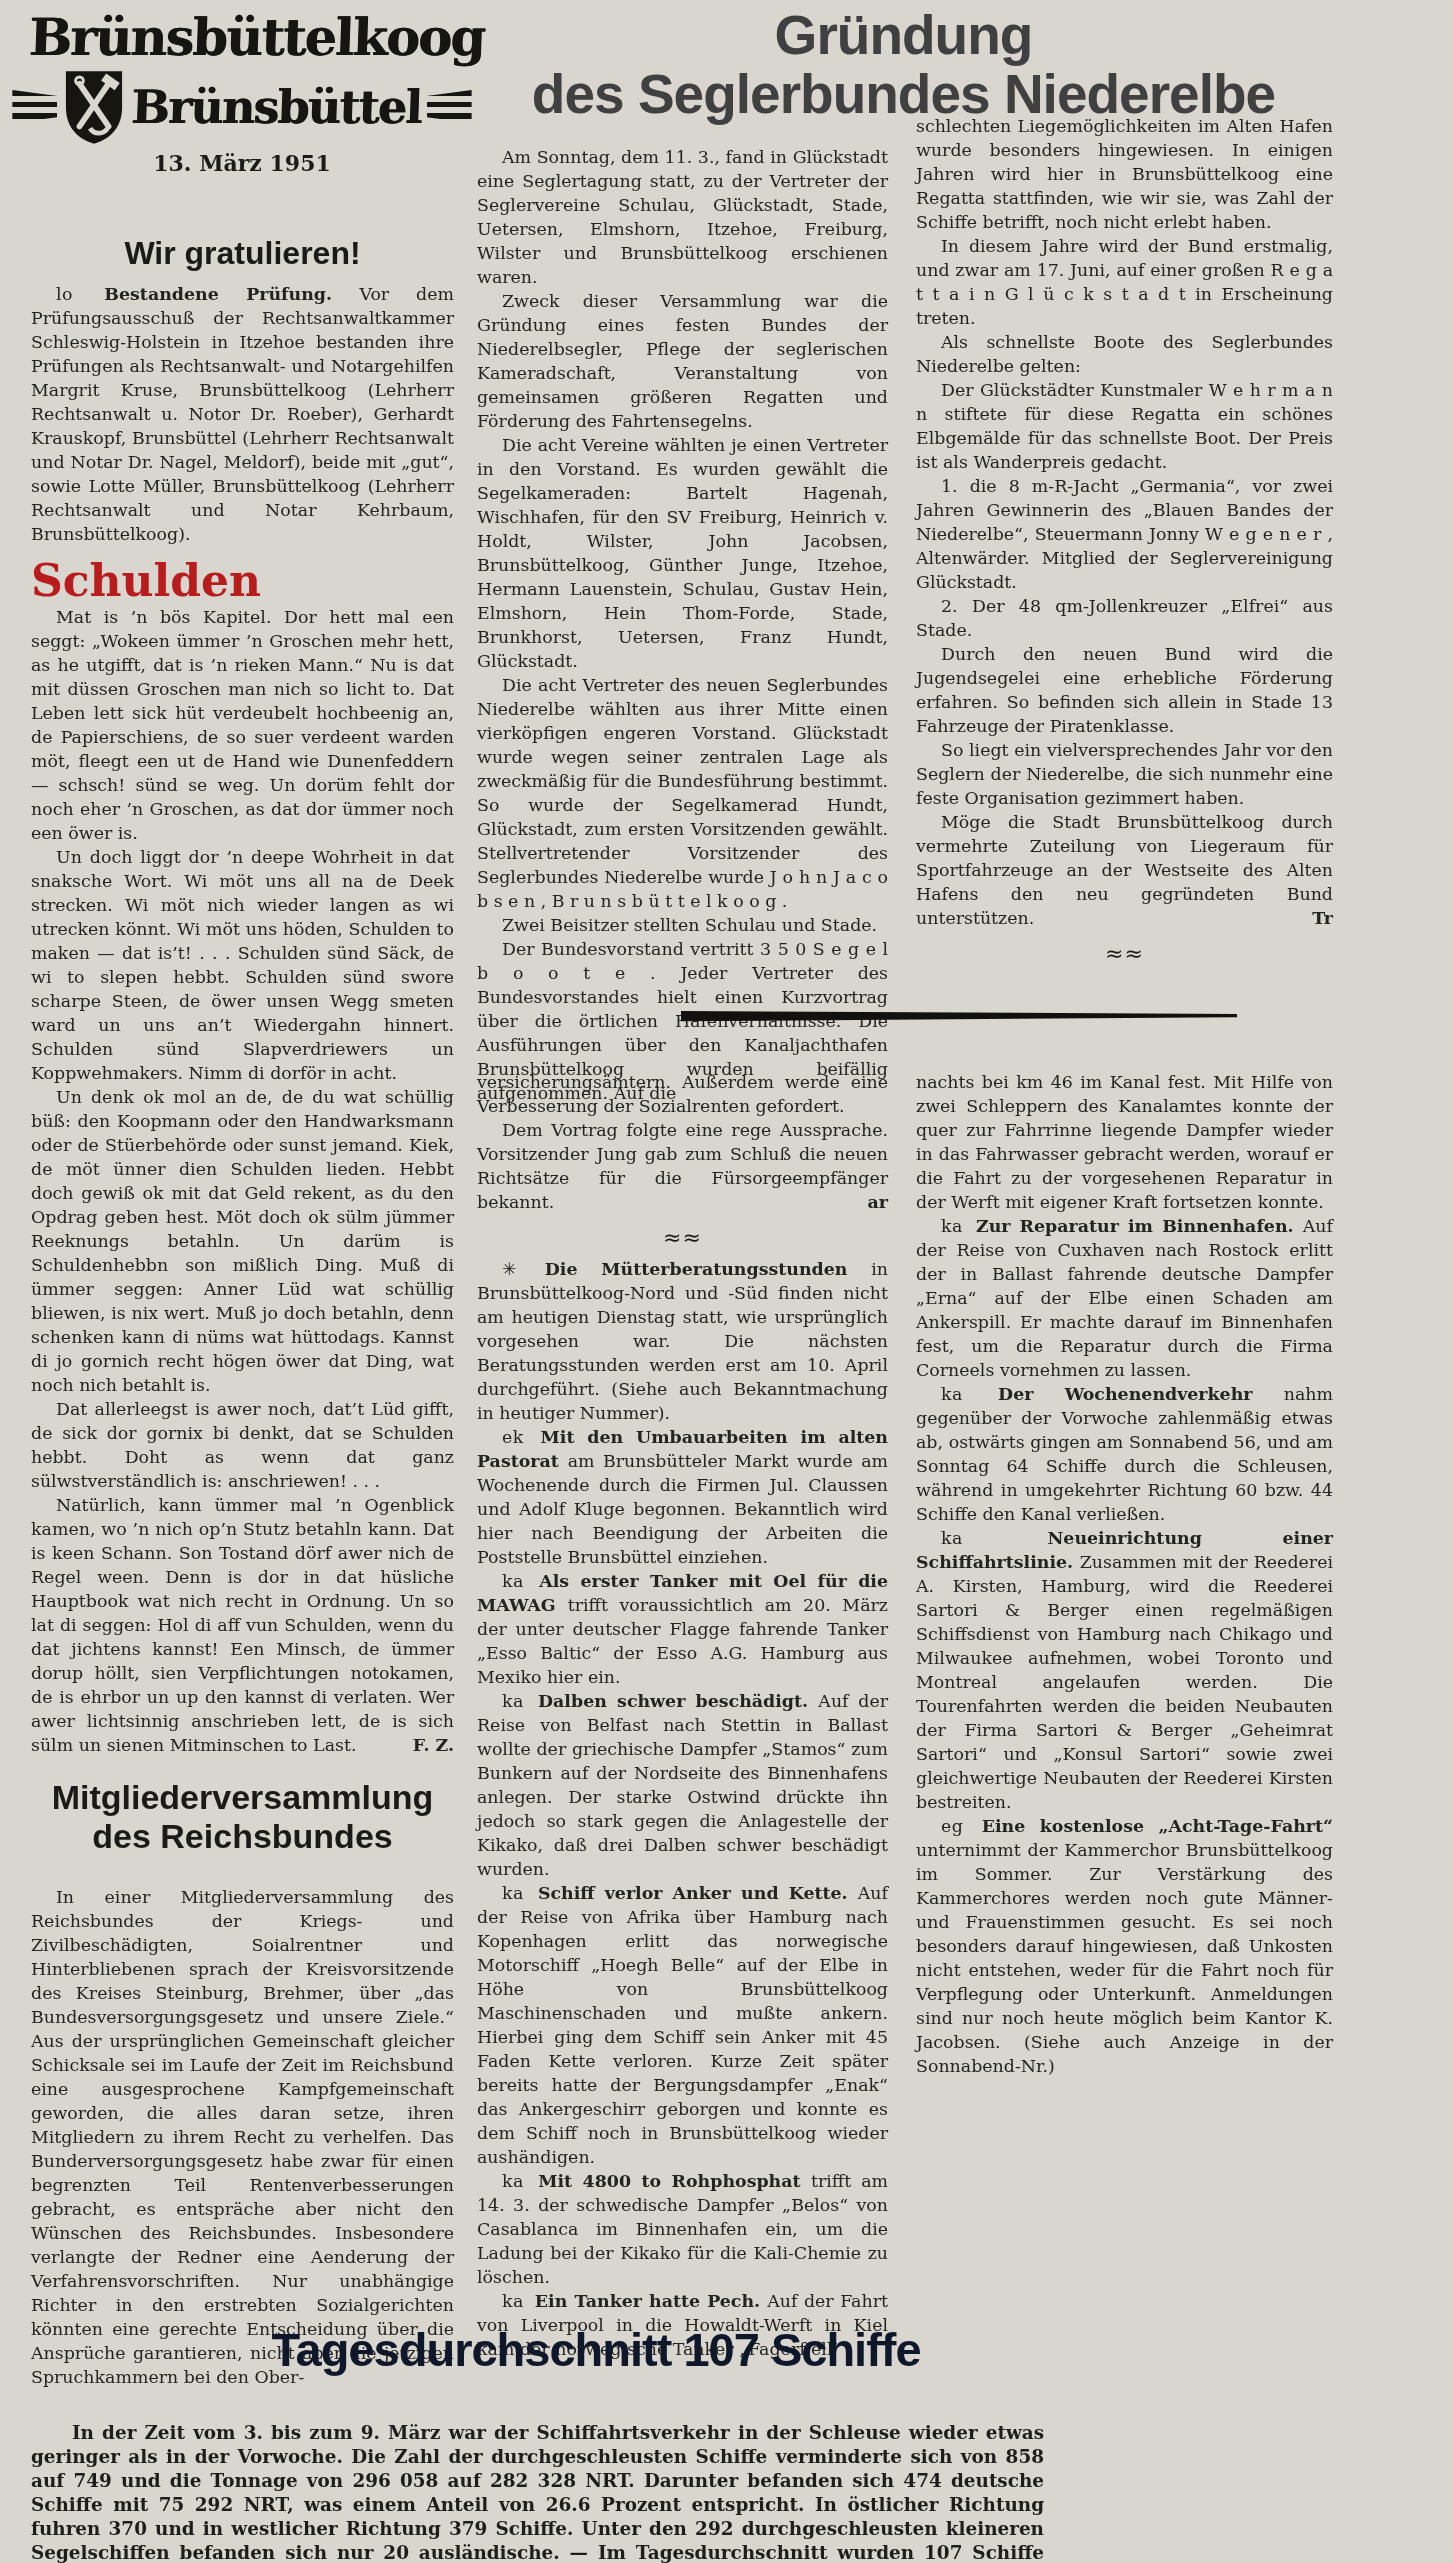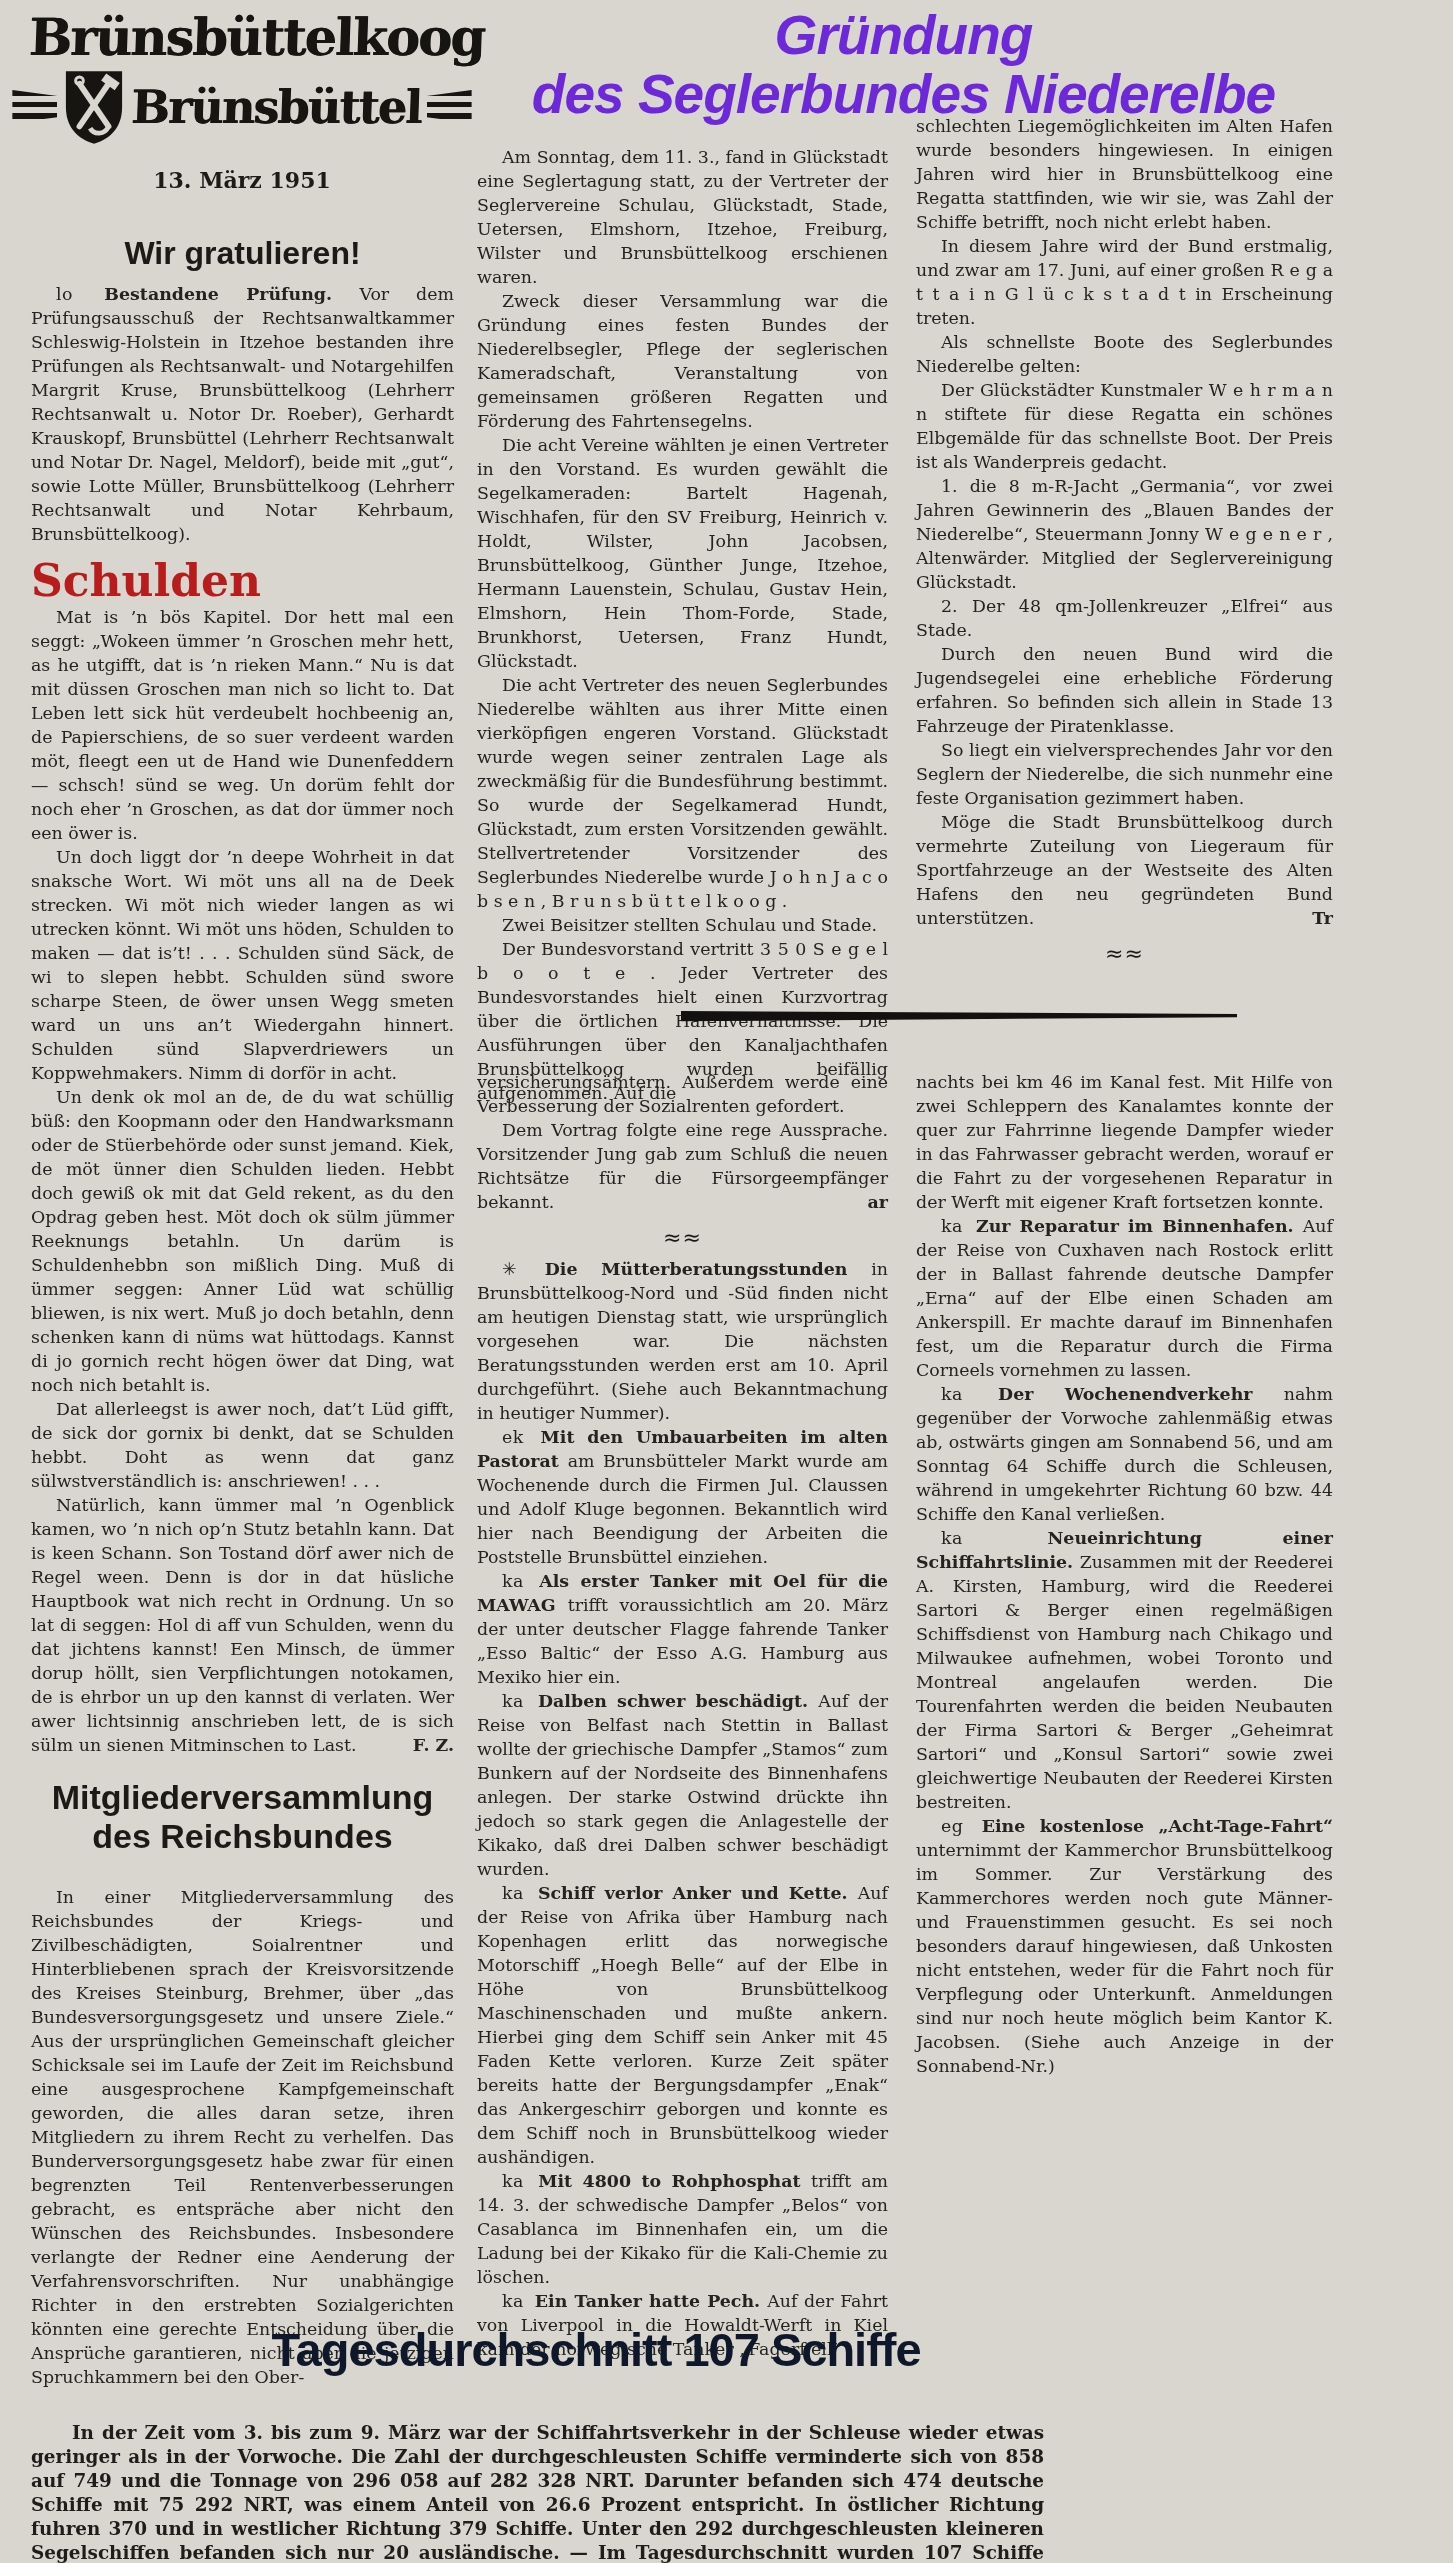"Gründung" .headline { color: #6d28d9 -> #404040; font-style: italic -> none }
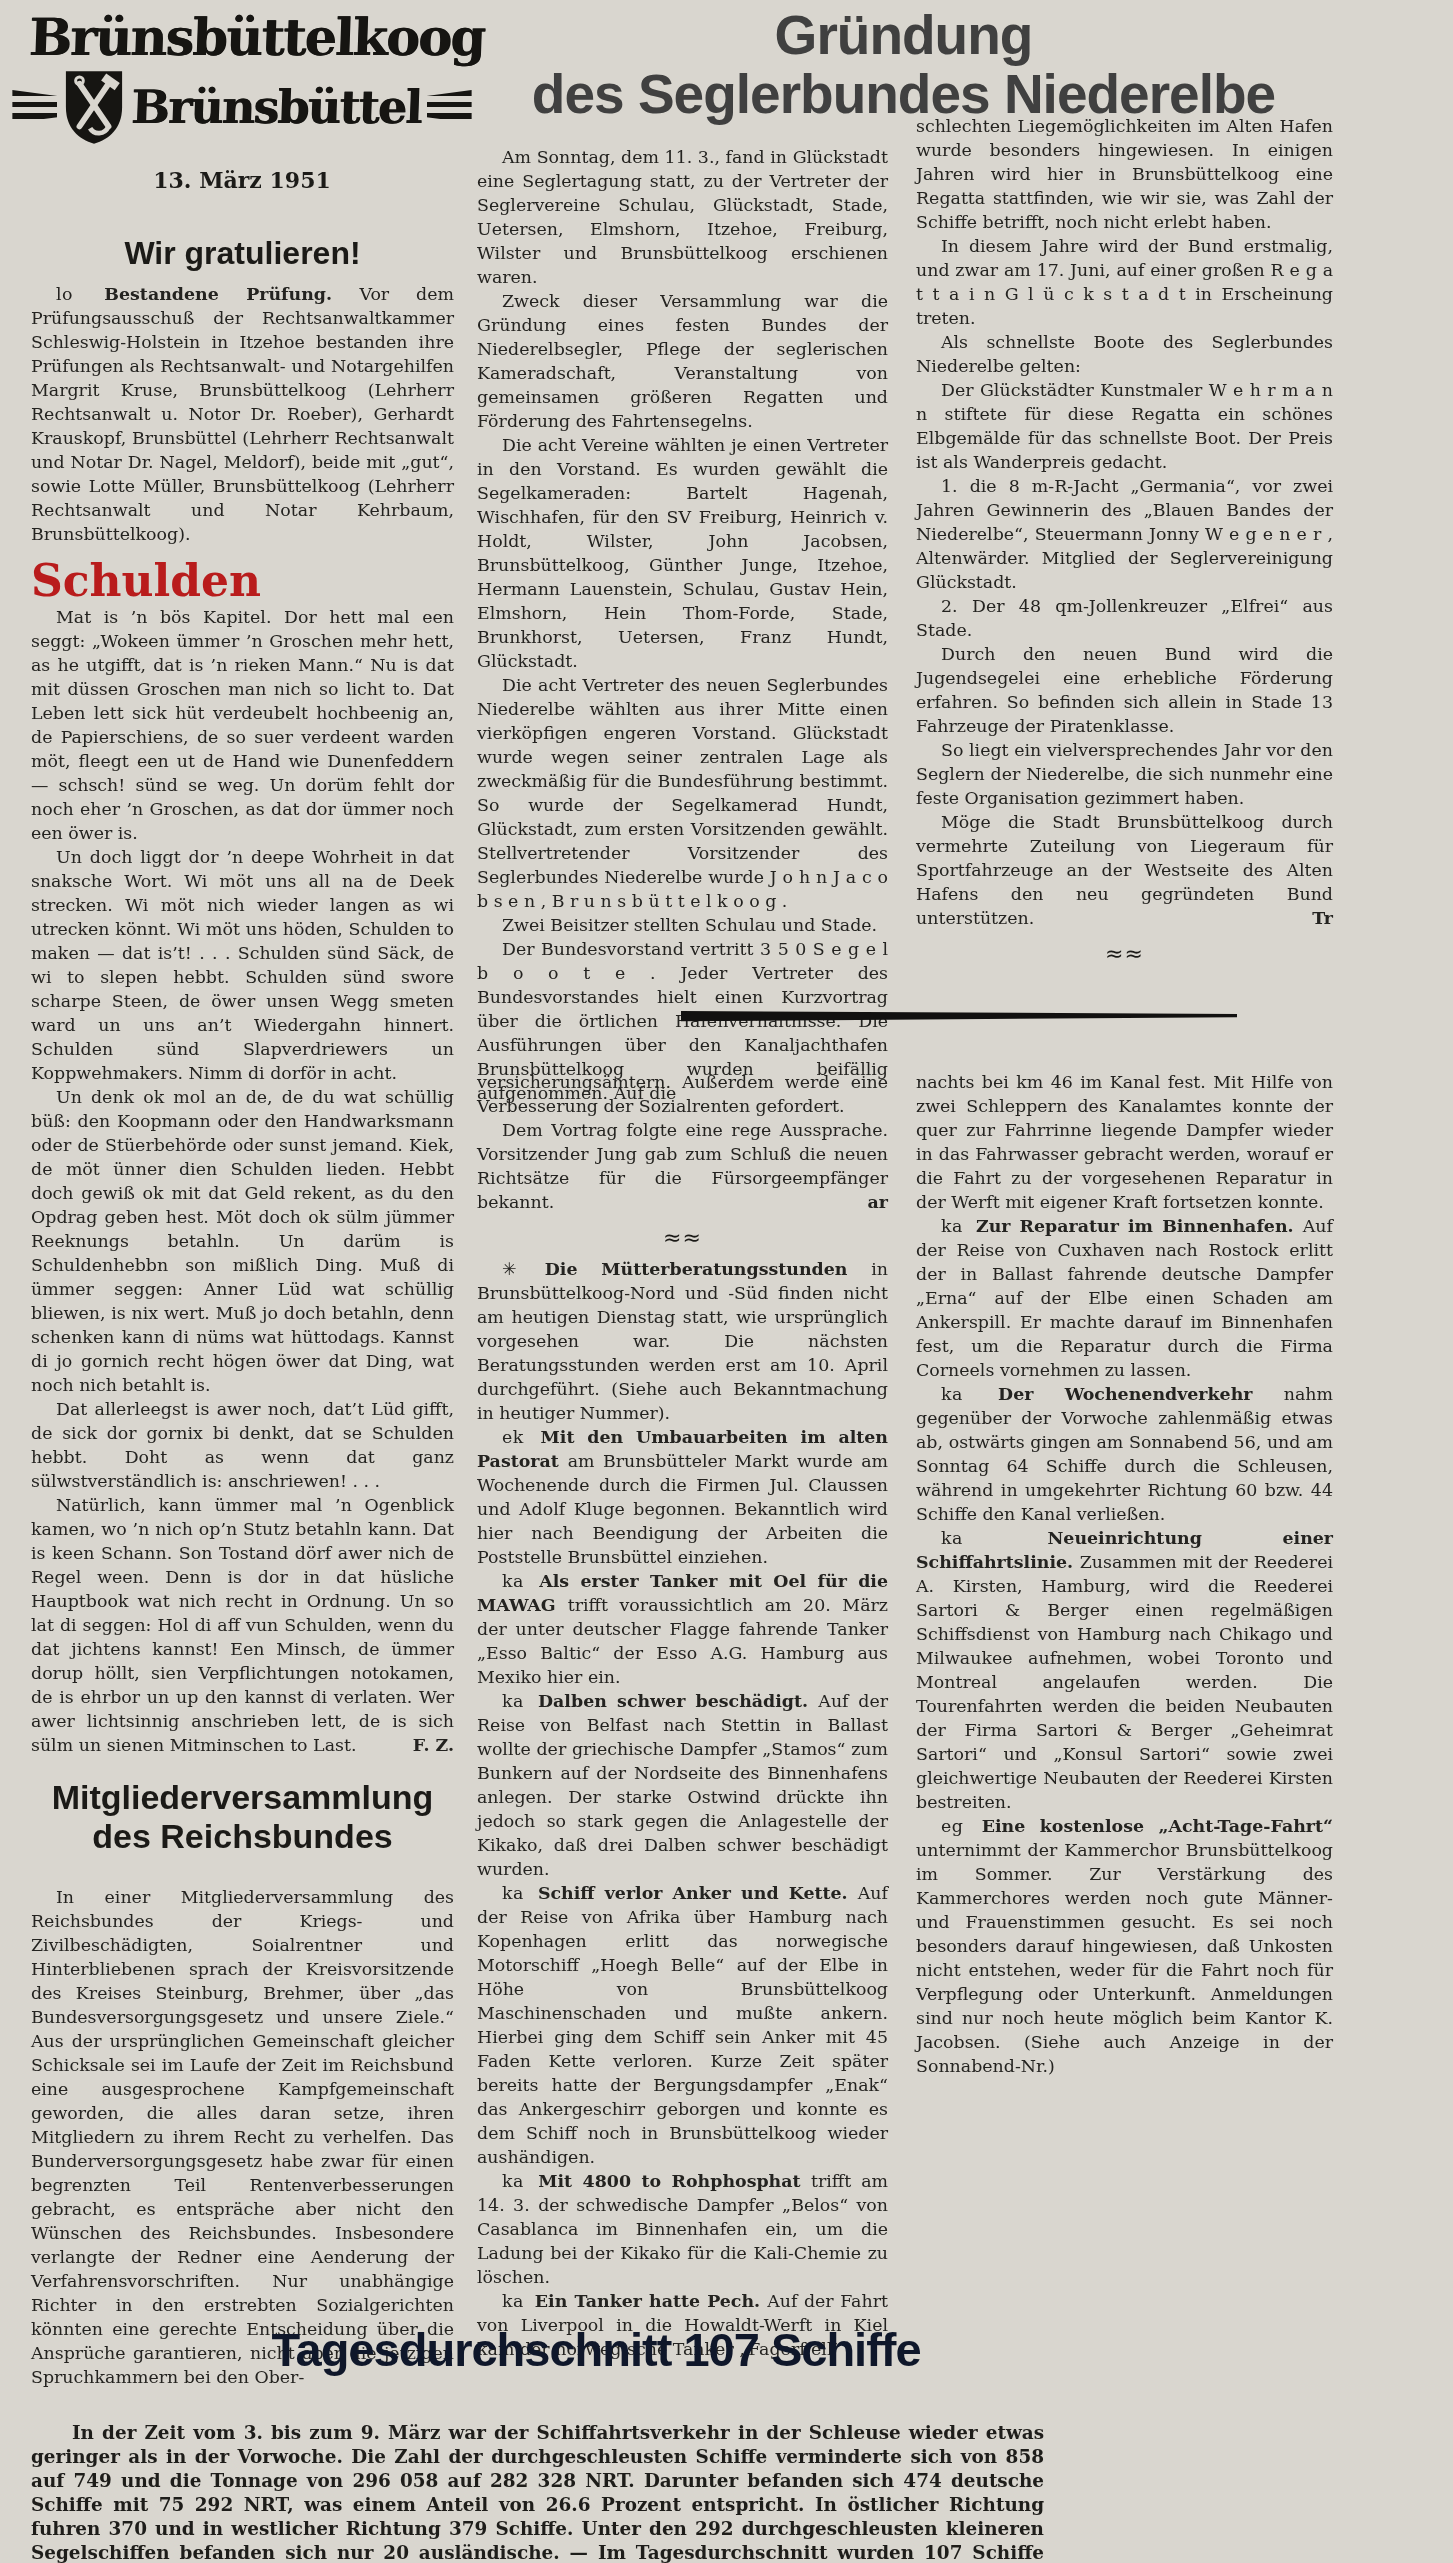"13. März 1951" .mast-date { margin-top: 21px -> 4px }
